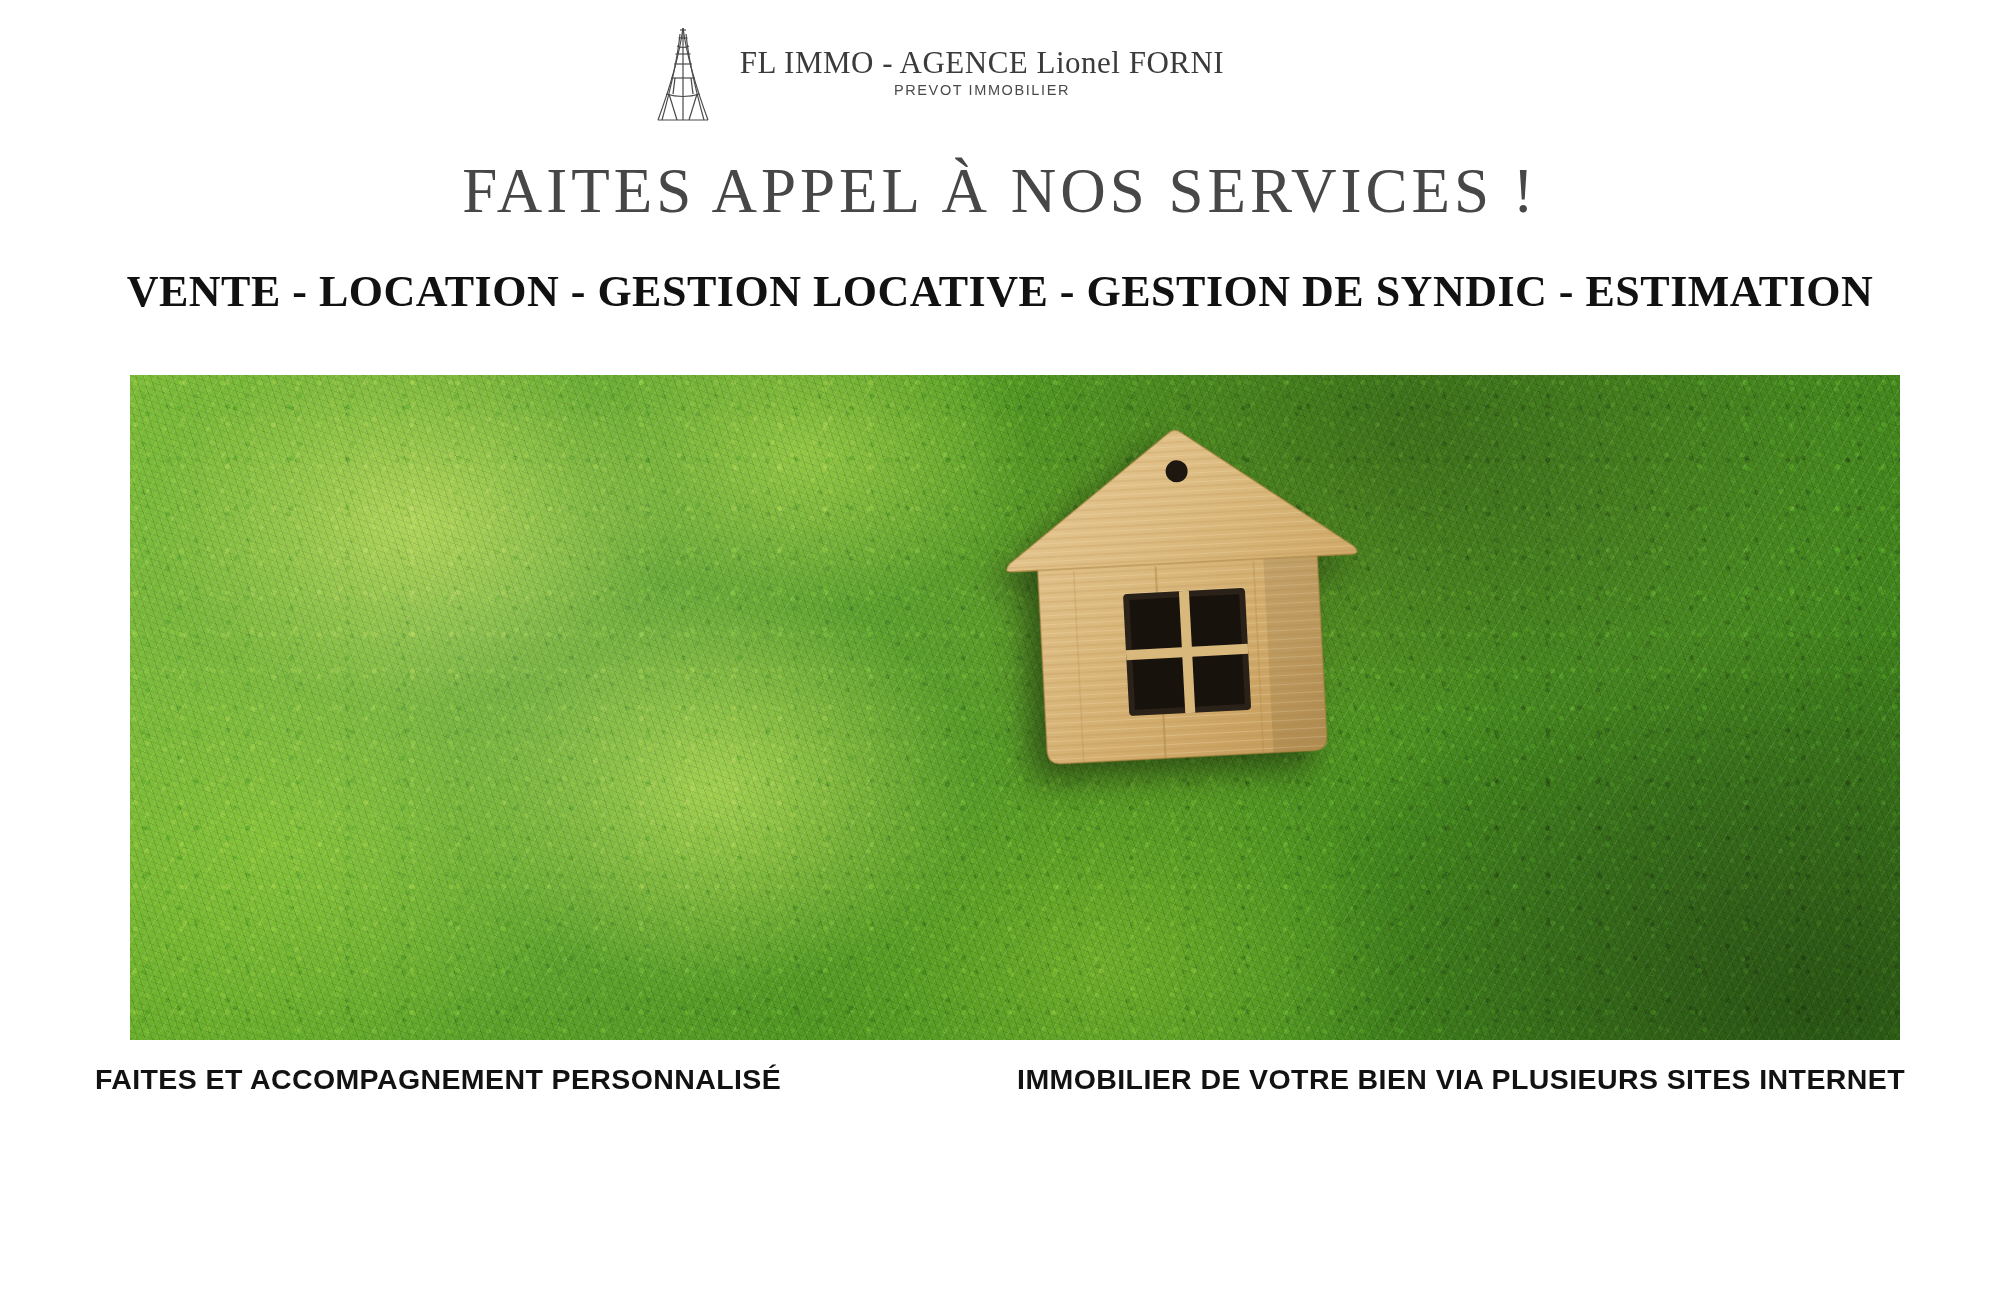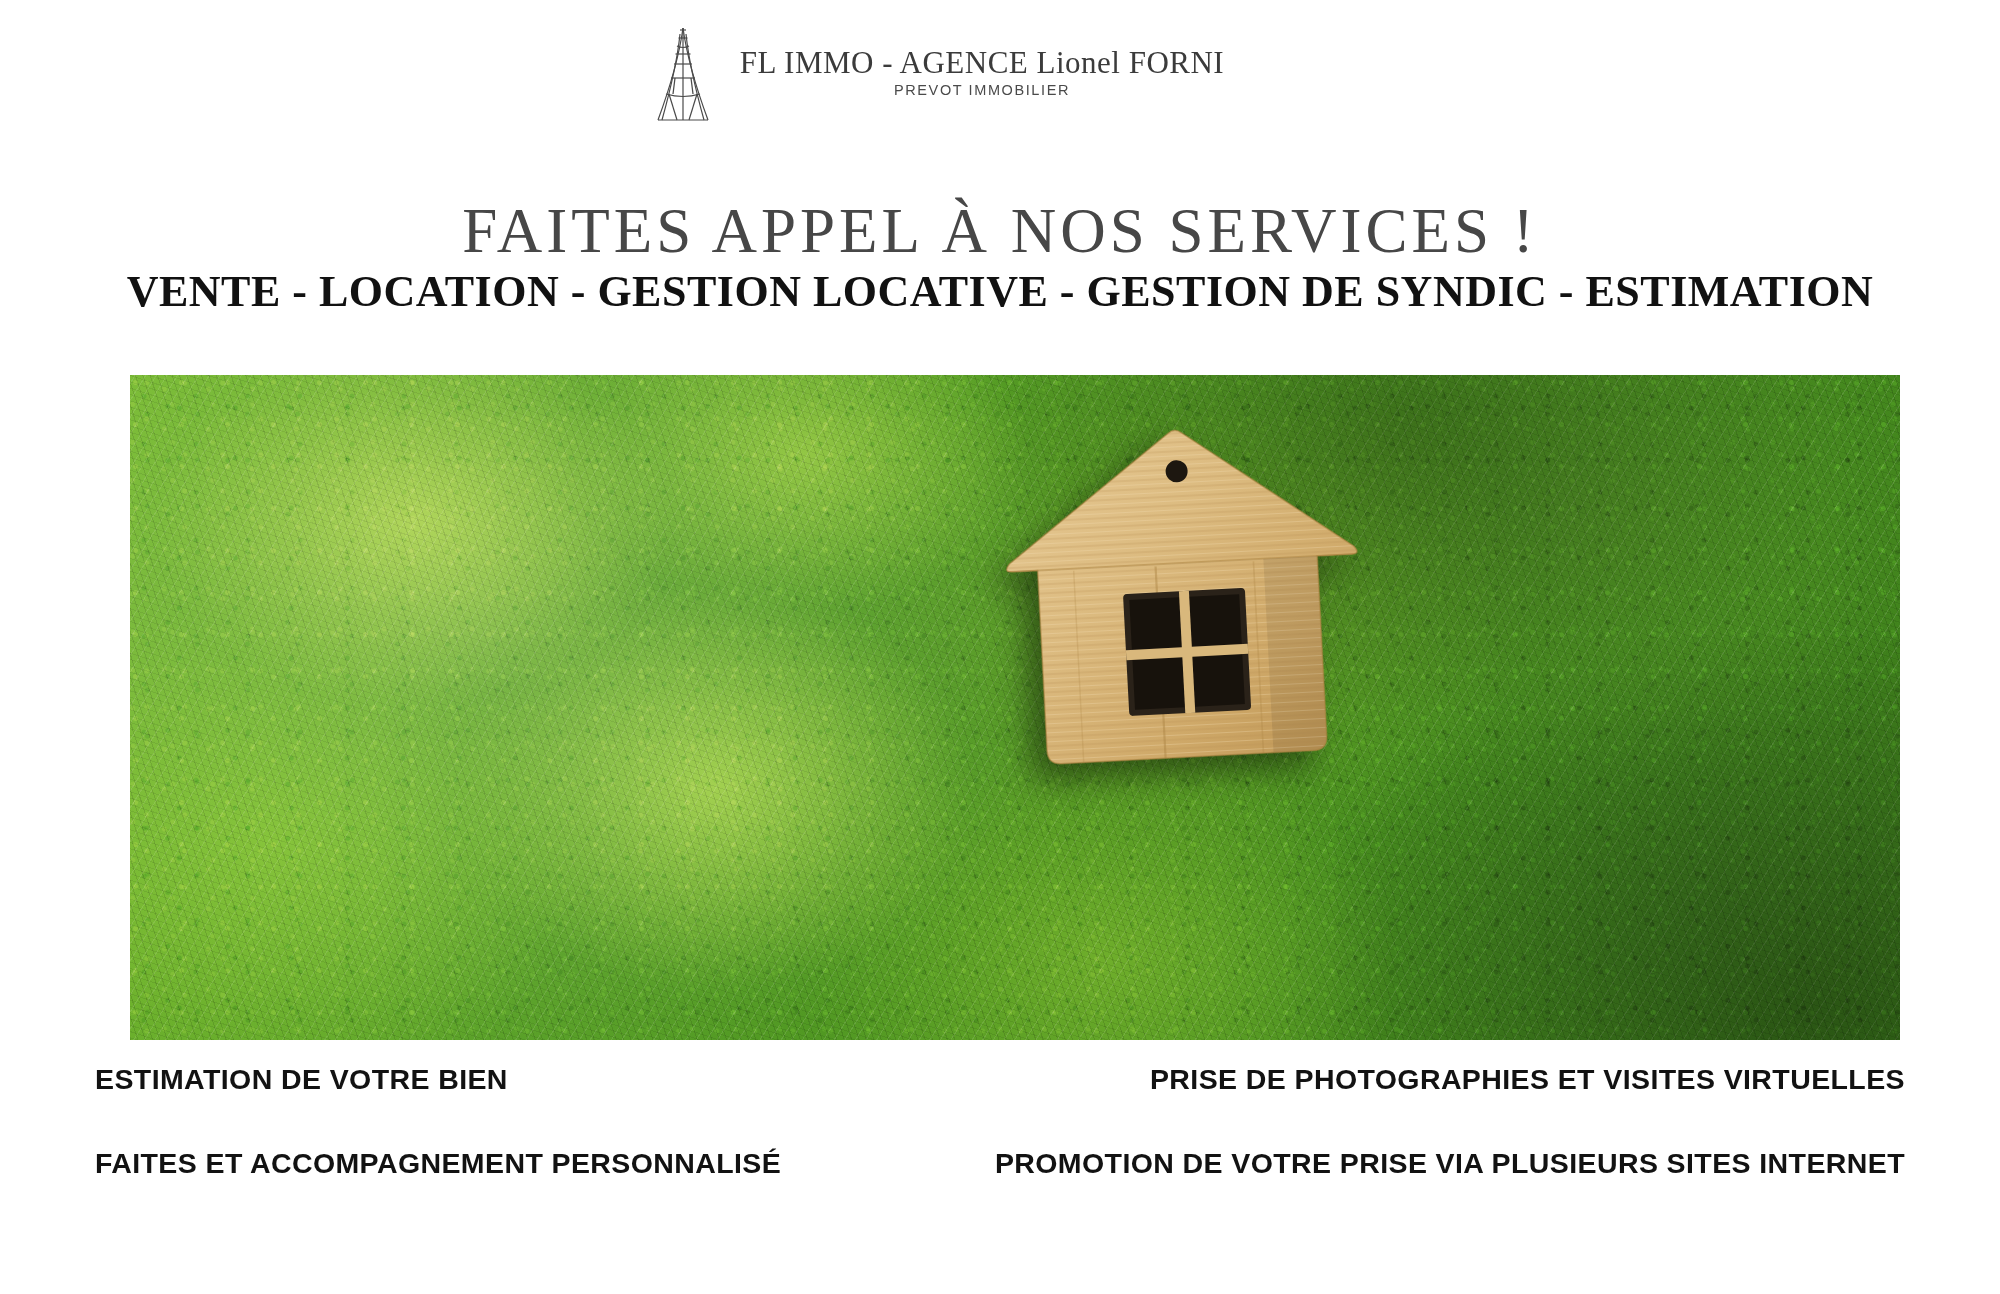"FAITES APPEL À NOS SERVICES" .headline { margin-top: 40px -> none }
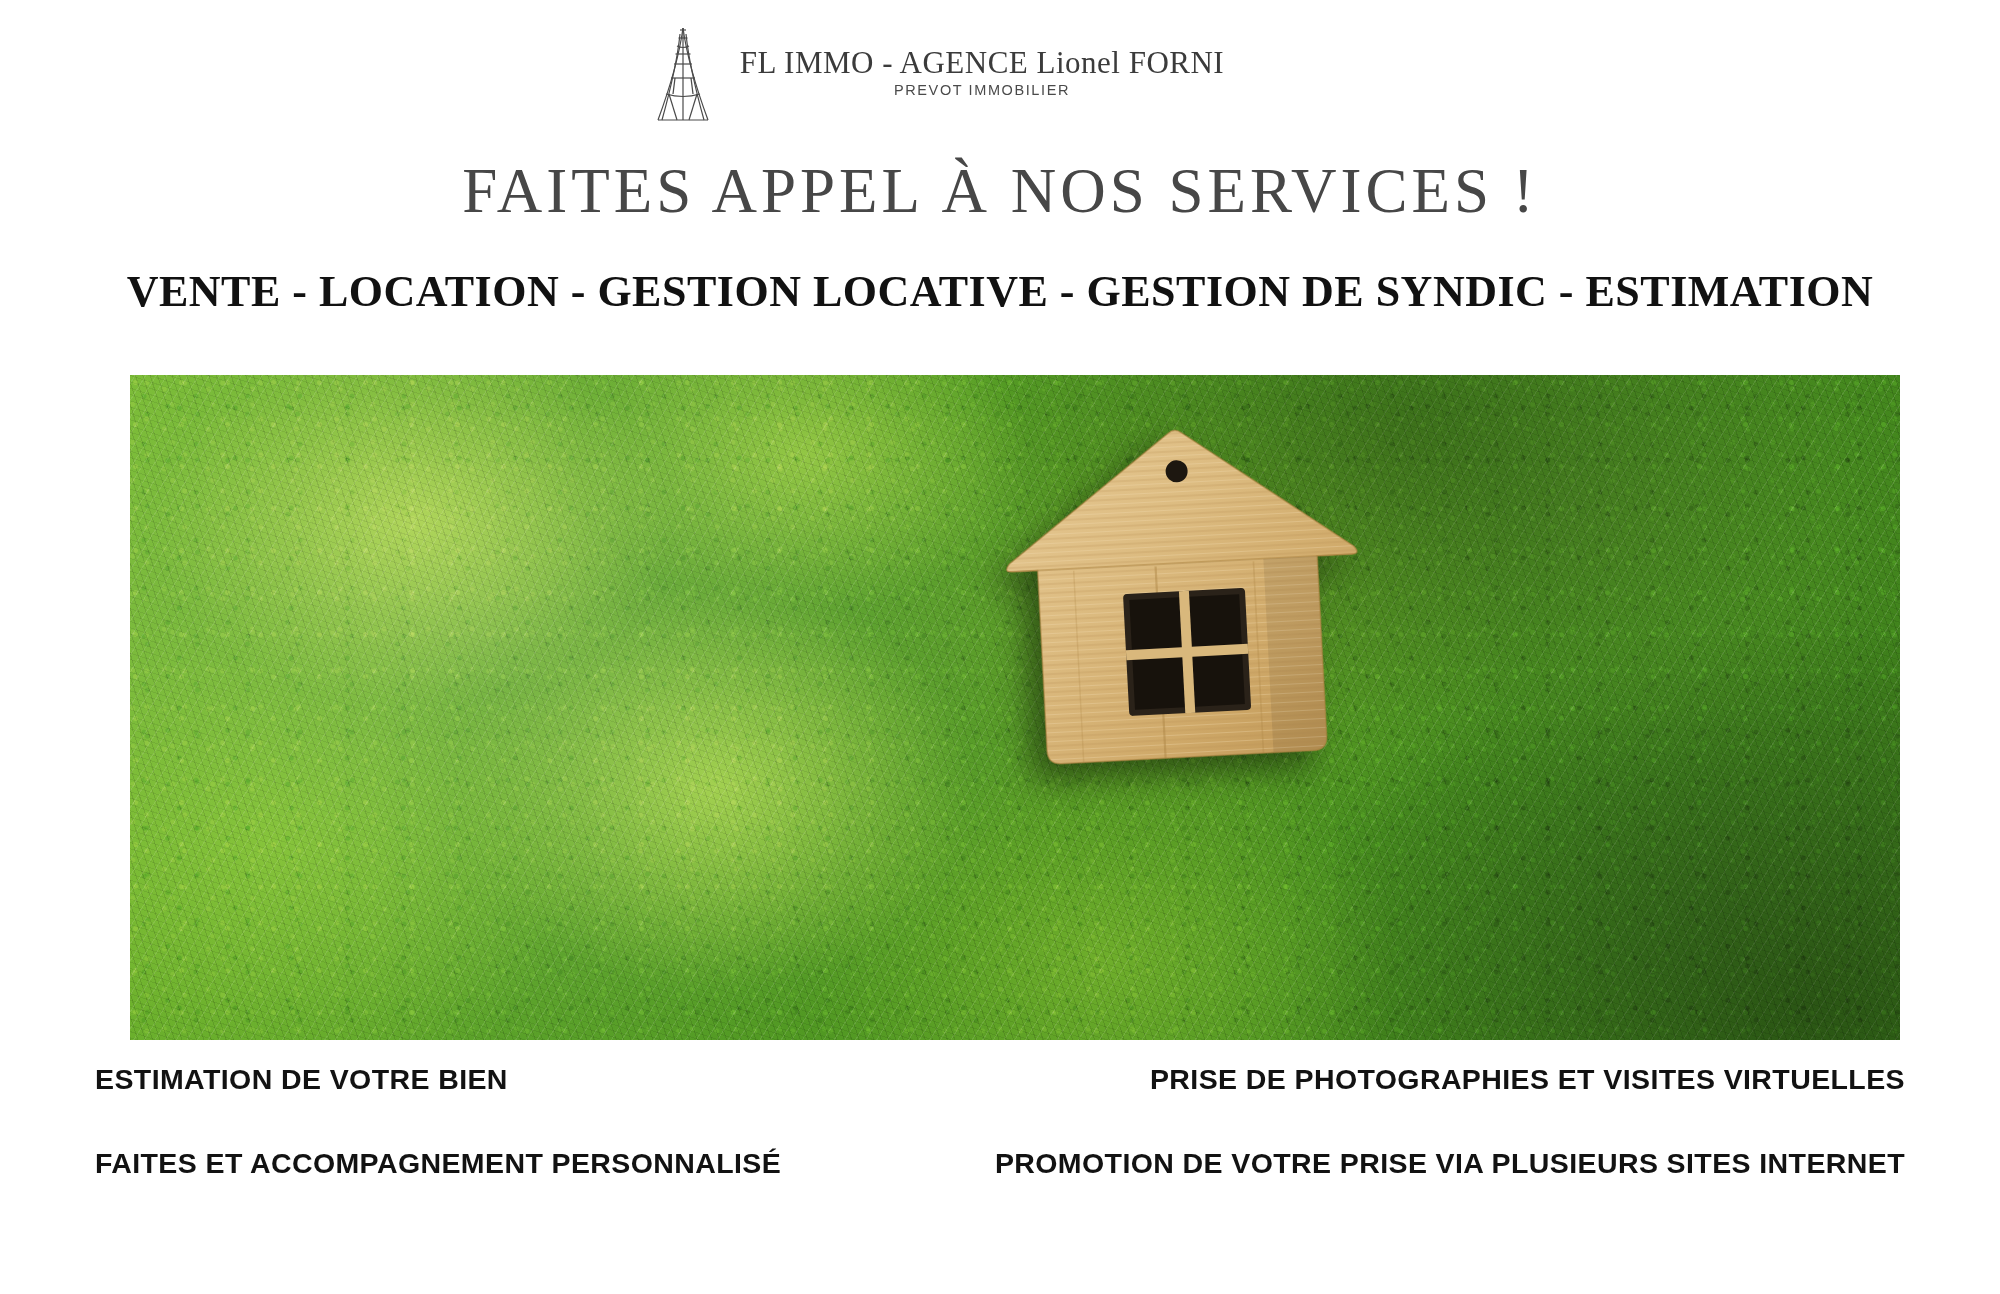"ESTIMATION DE VOTRE BIEN" div.bullet-row { html: <div> <span>ESTIMATION DE VOTRE BIEN</span> <span>PRISE DE PHOTOGRAPHIES ET VISITES VIRTUELLES</span> </div> -> none }
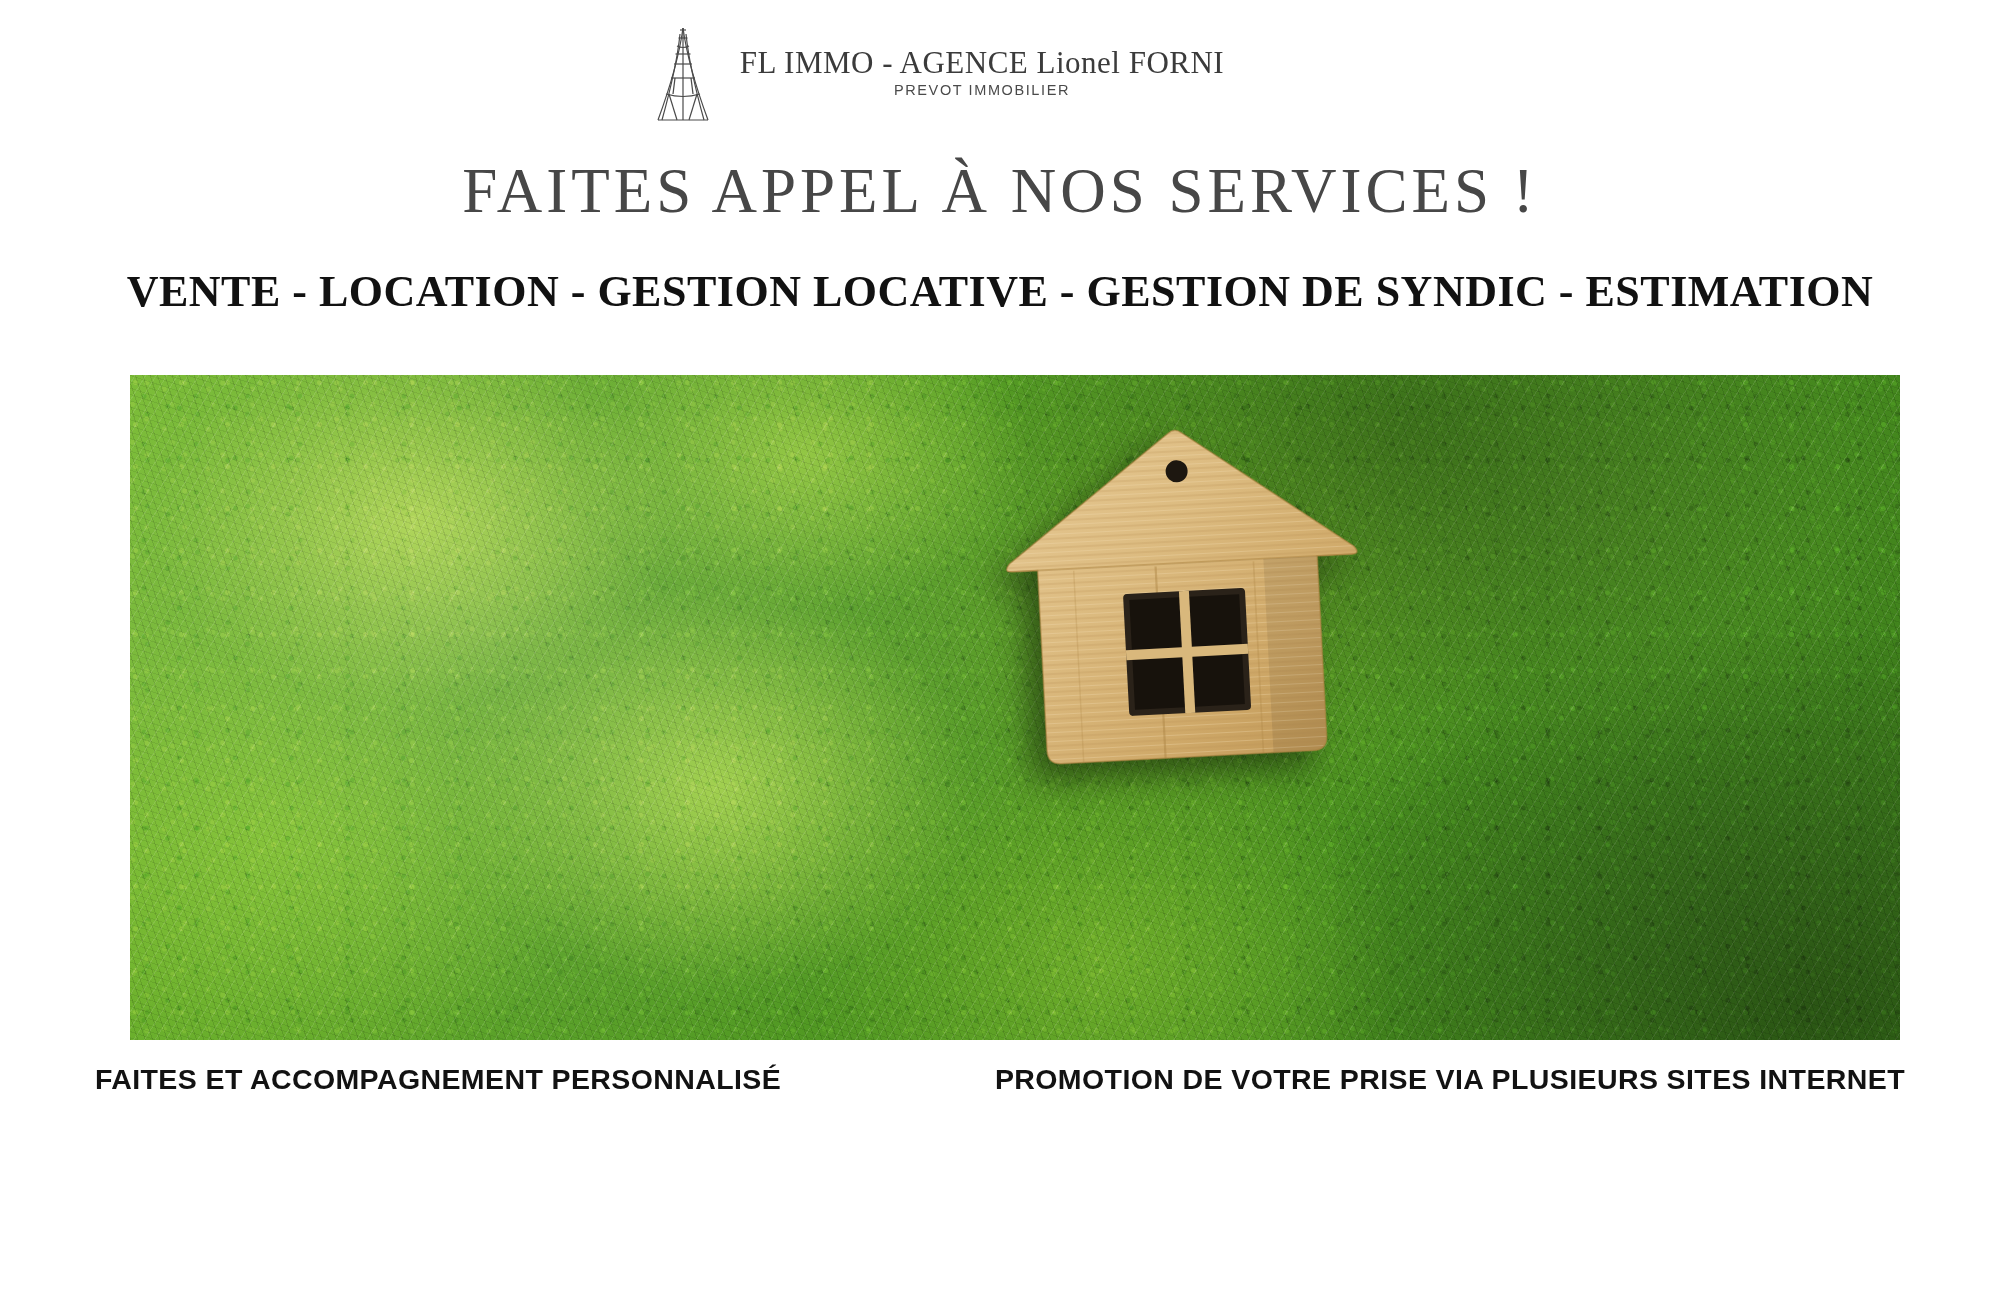"PROMOTION DE VOTRE PRISE VIA" span.bullet-right { text: PROMOTION DE VOTRE PRISE -> IMMOBILIER DE VOTRE BIEN }
